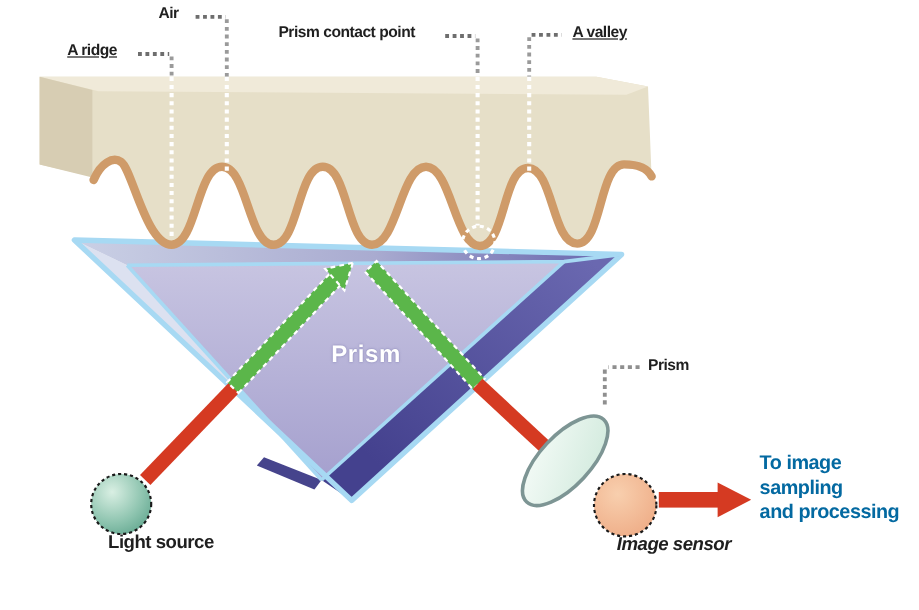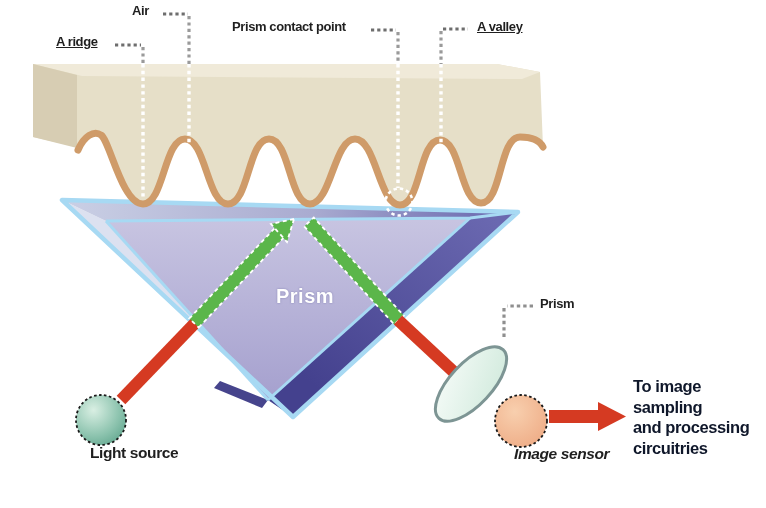"To image" .red-text { color: #0f172a -> #0369a1 }
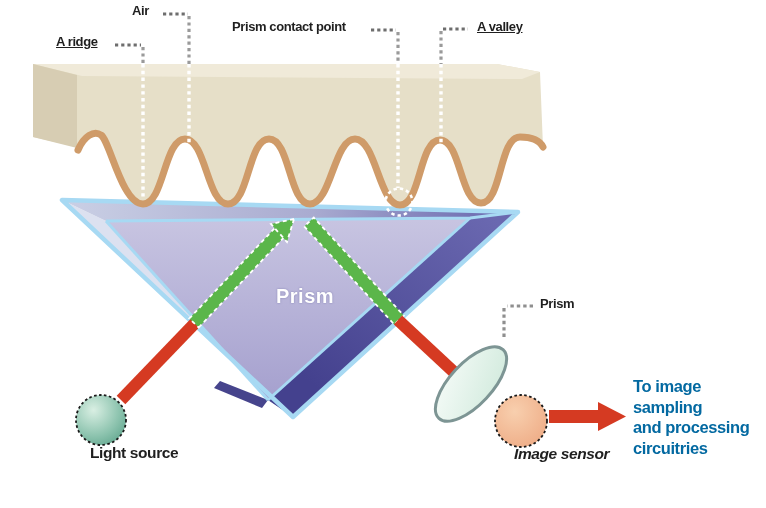"circuitries" div { html: <div>circuitries</div> -> none }
